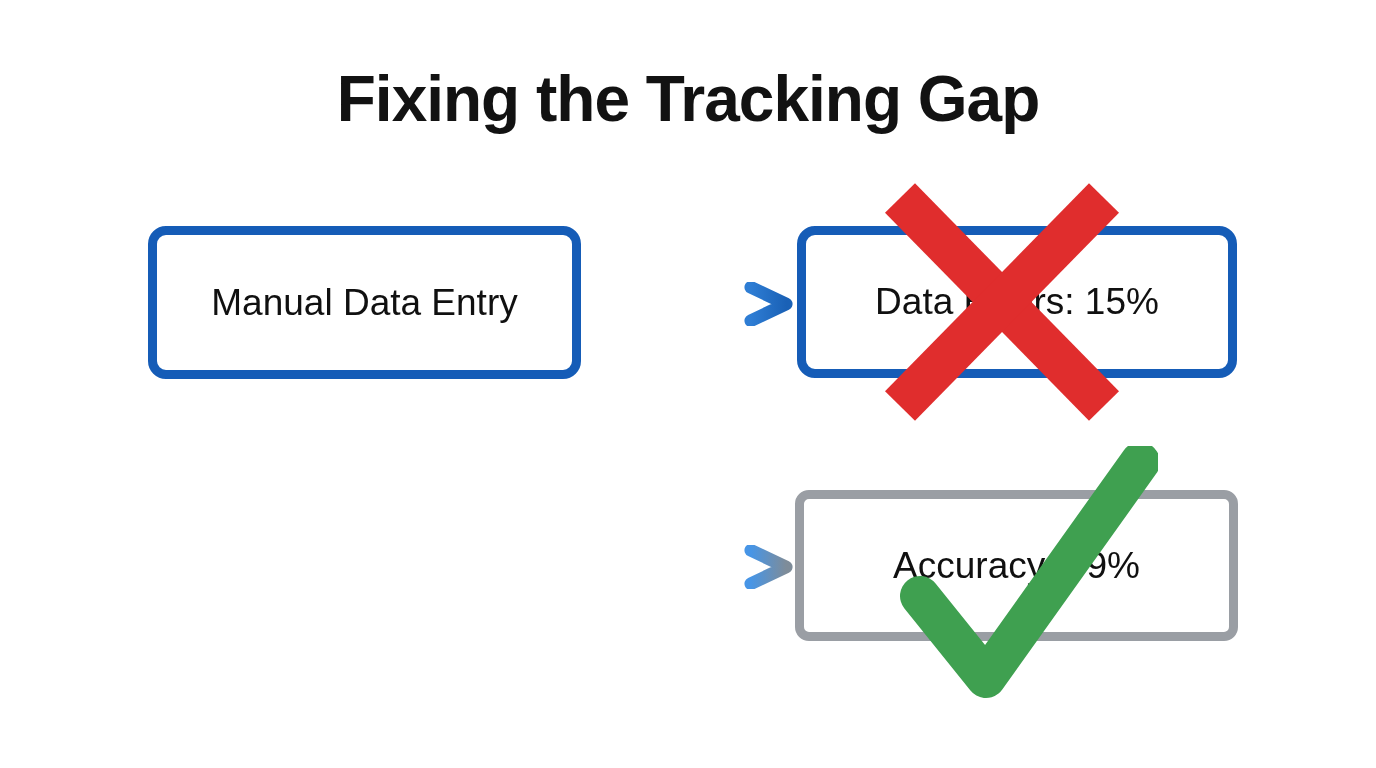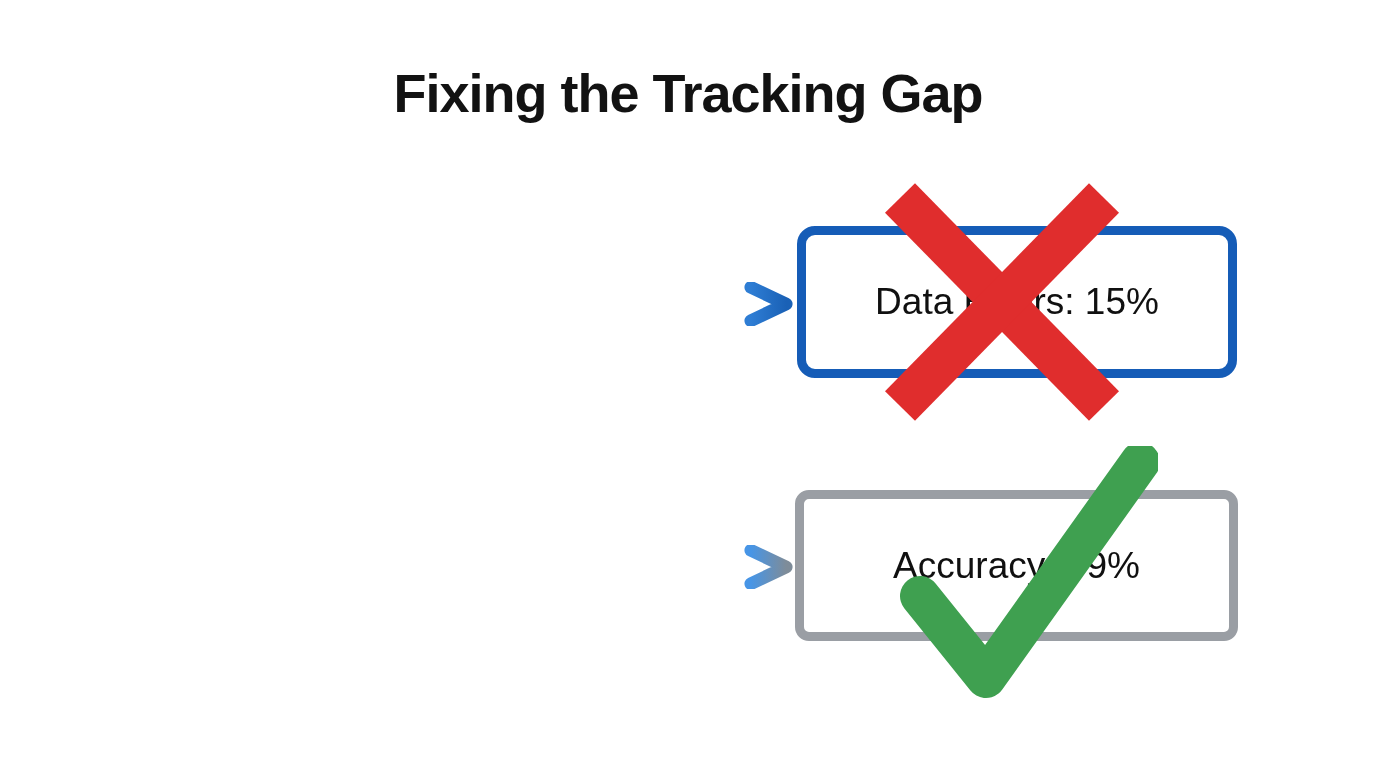"Fixing the Tracking Gap" .title { font-size: 54px -> 64px }
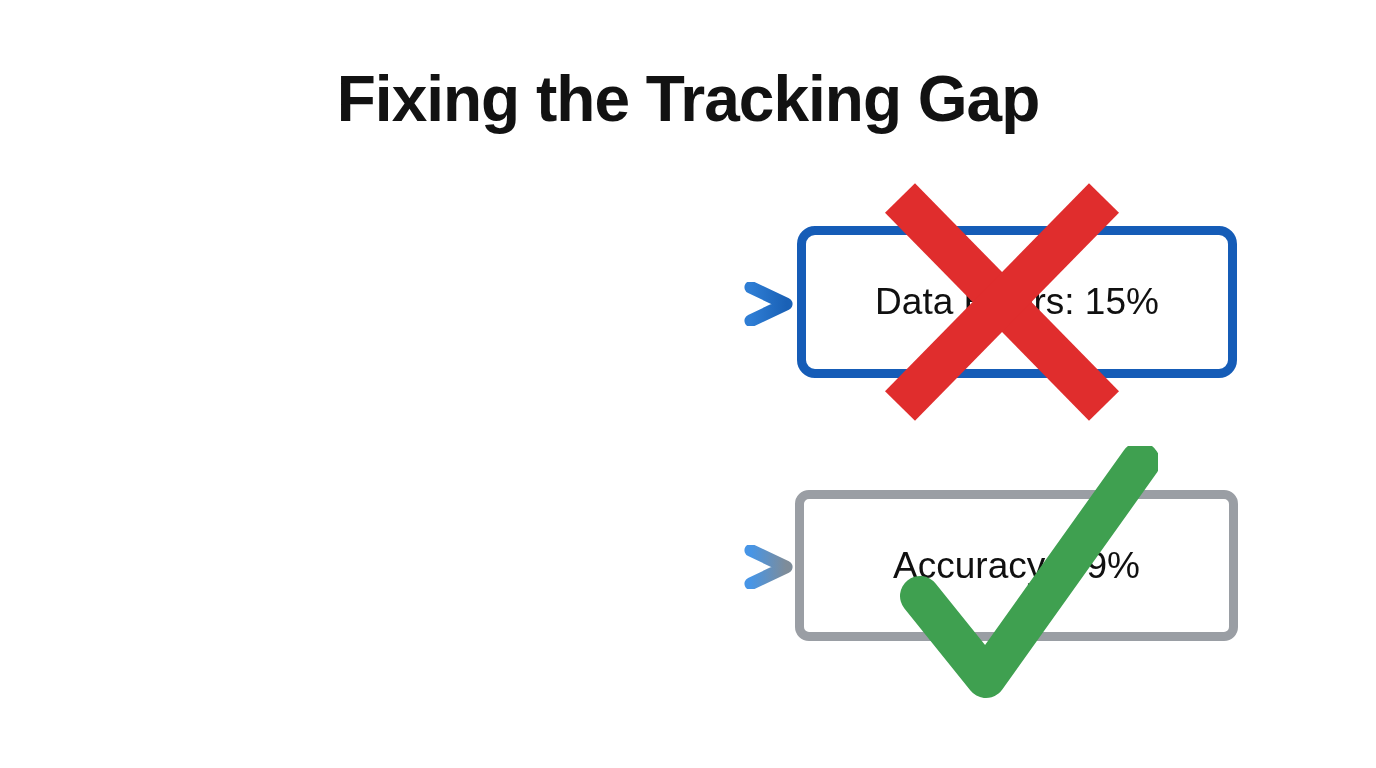"Manual Data Entry" div.node { html: none -> <div> <span>Manual Data Entry</span> </div> }
